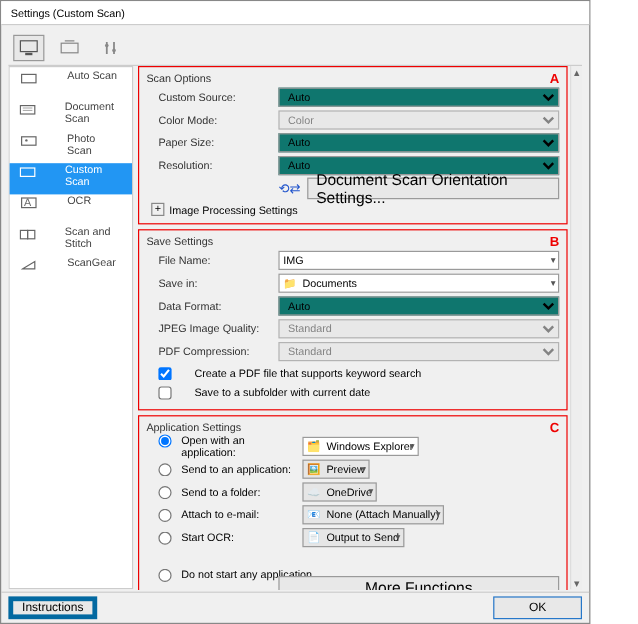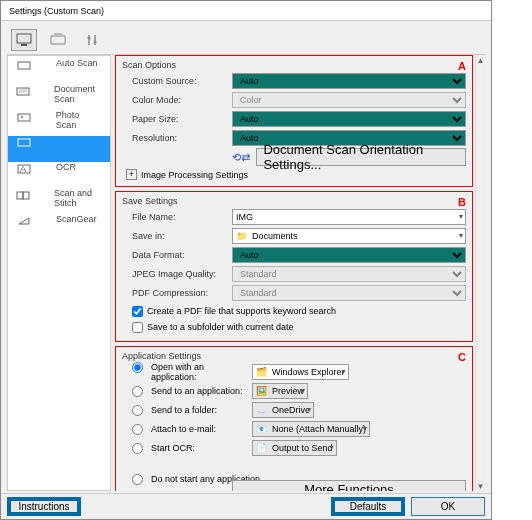"Custom Scan" .sitem.sel { flex-direction: column -> none }
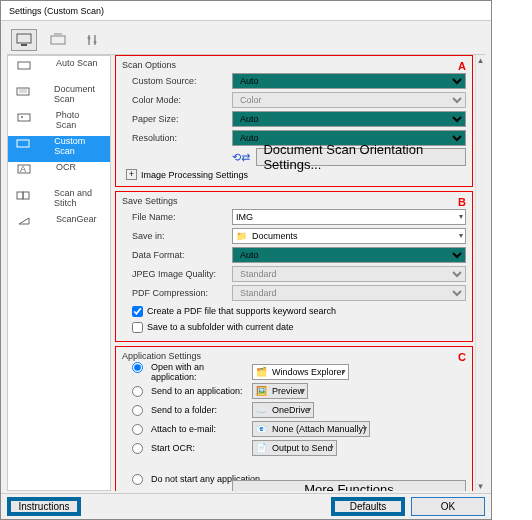"Create a PDF file that" .chk-row { gap: 4px -> 19px }
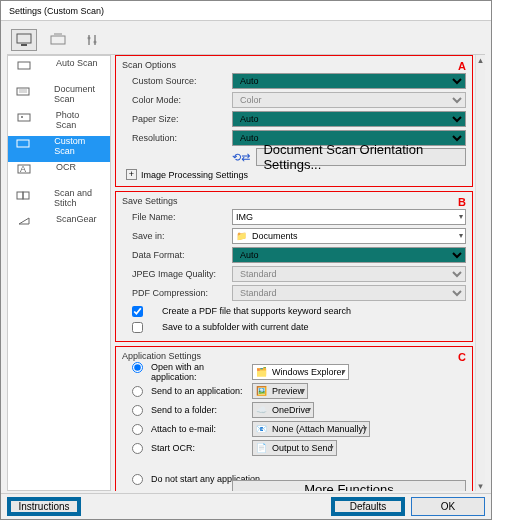"Defaults" div.fb { html: <div>Defaults</div> -> none }
